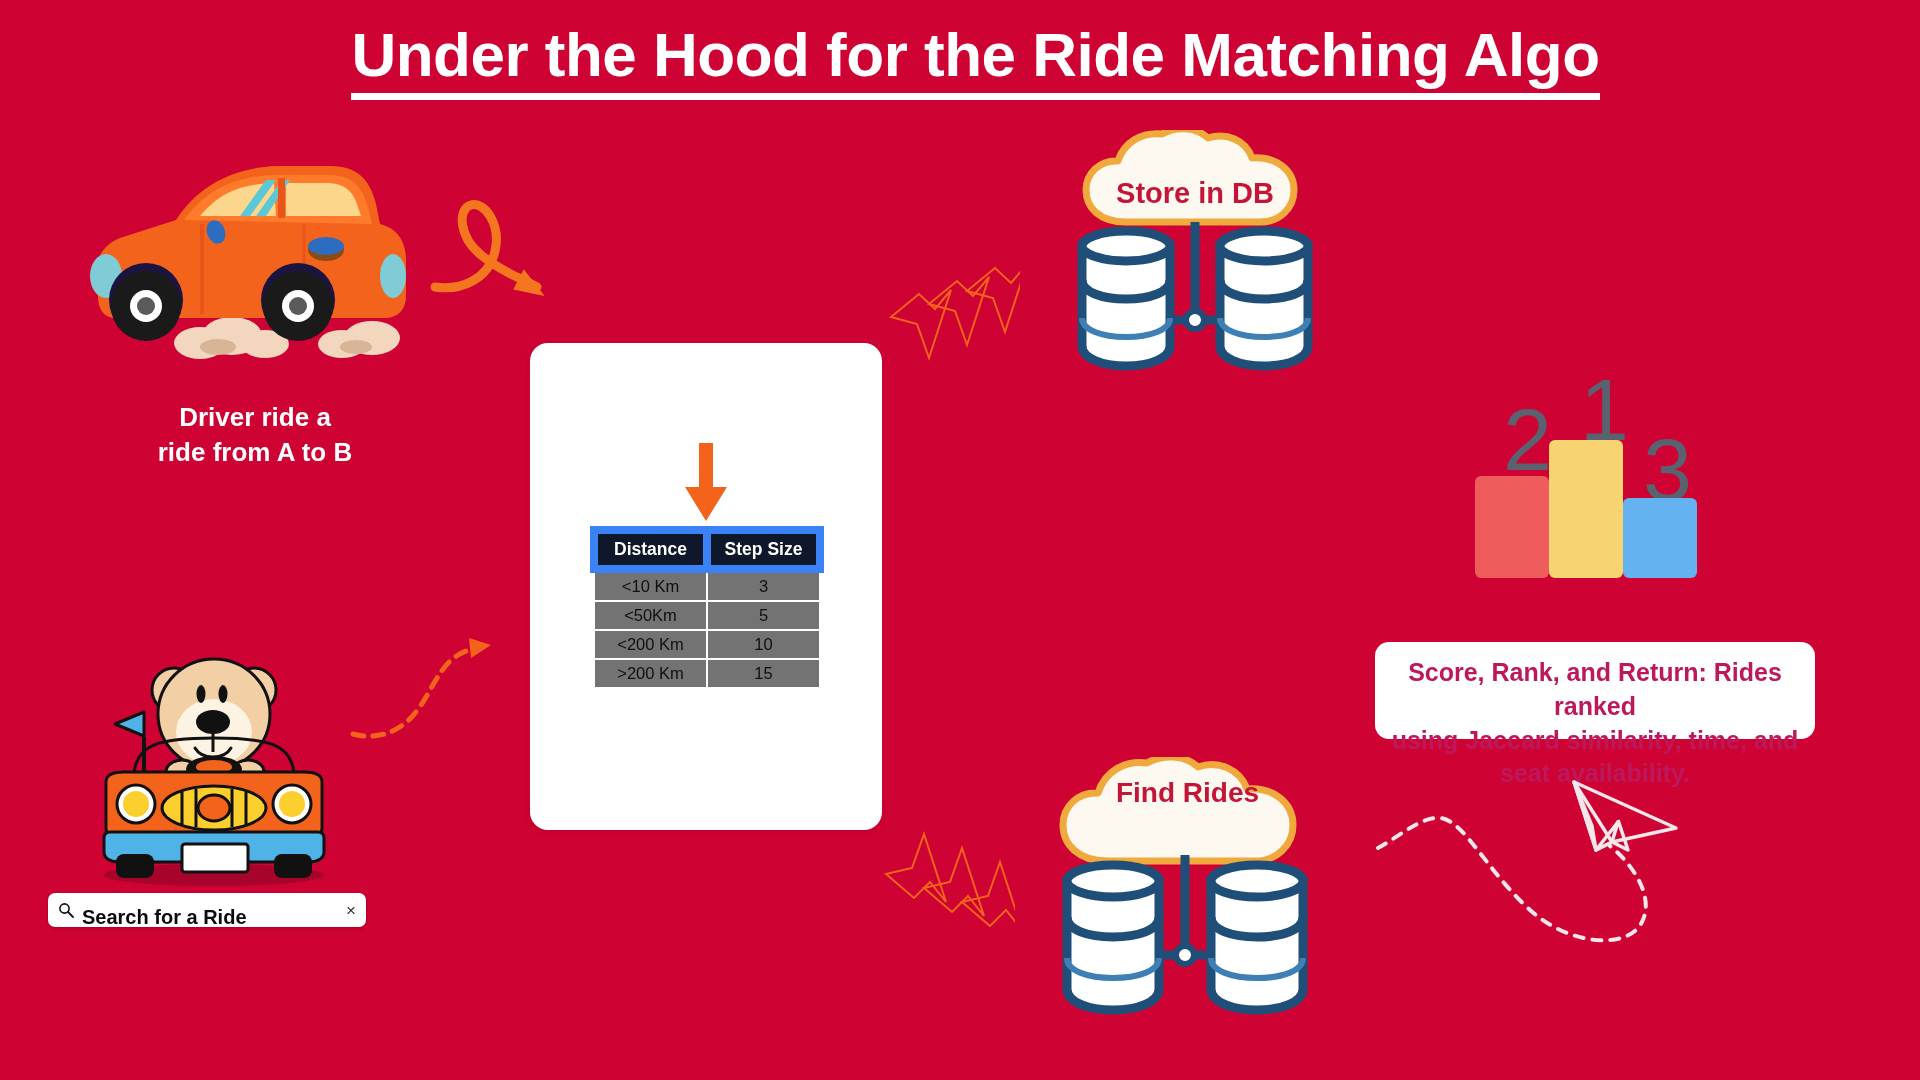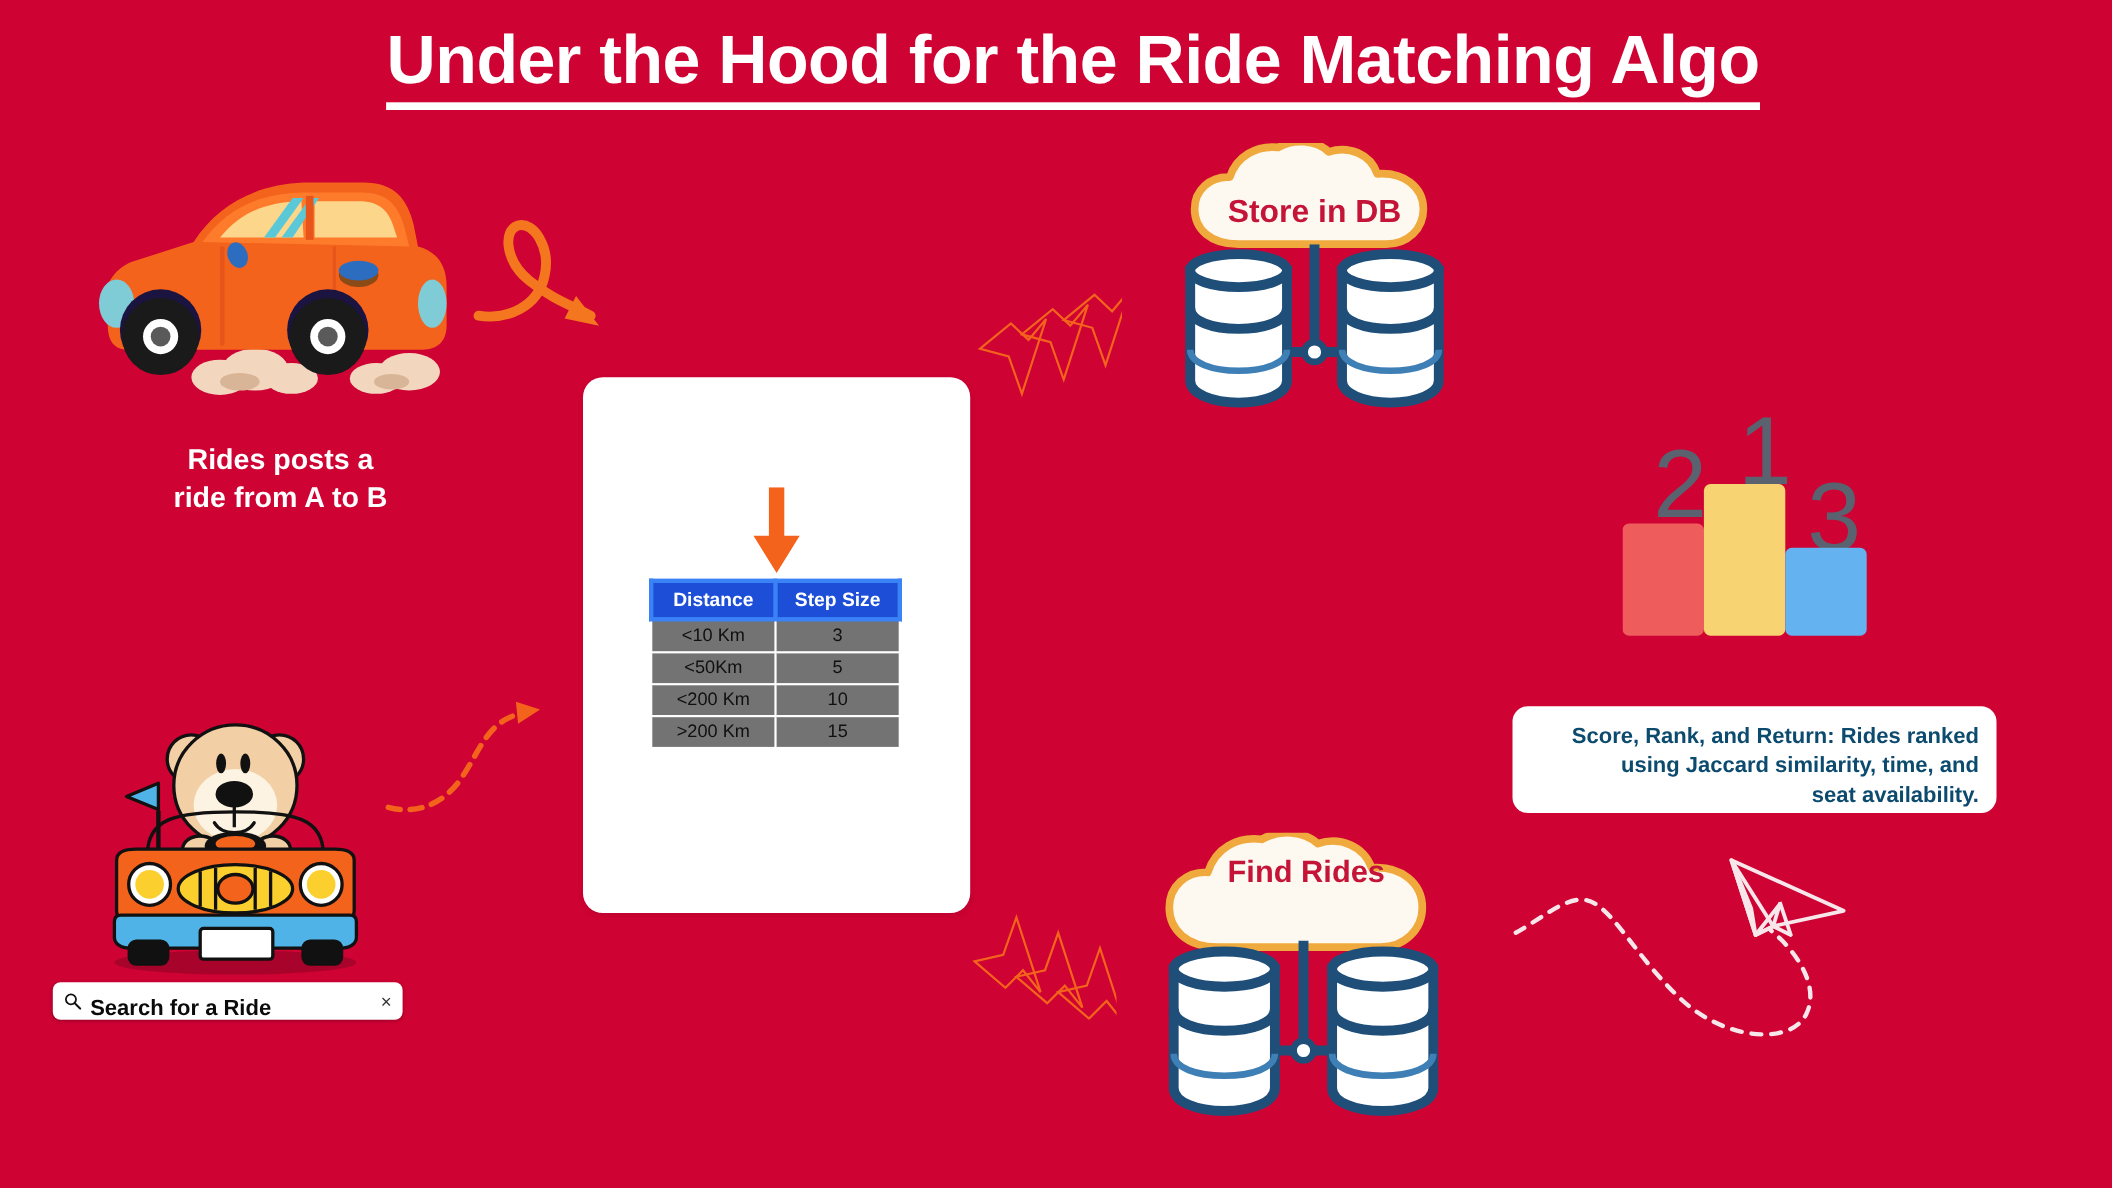"Rides posts a" div { text: Rides posts -> Driver ride }
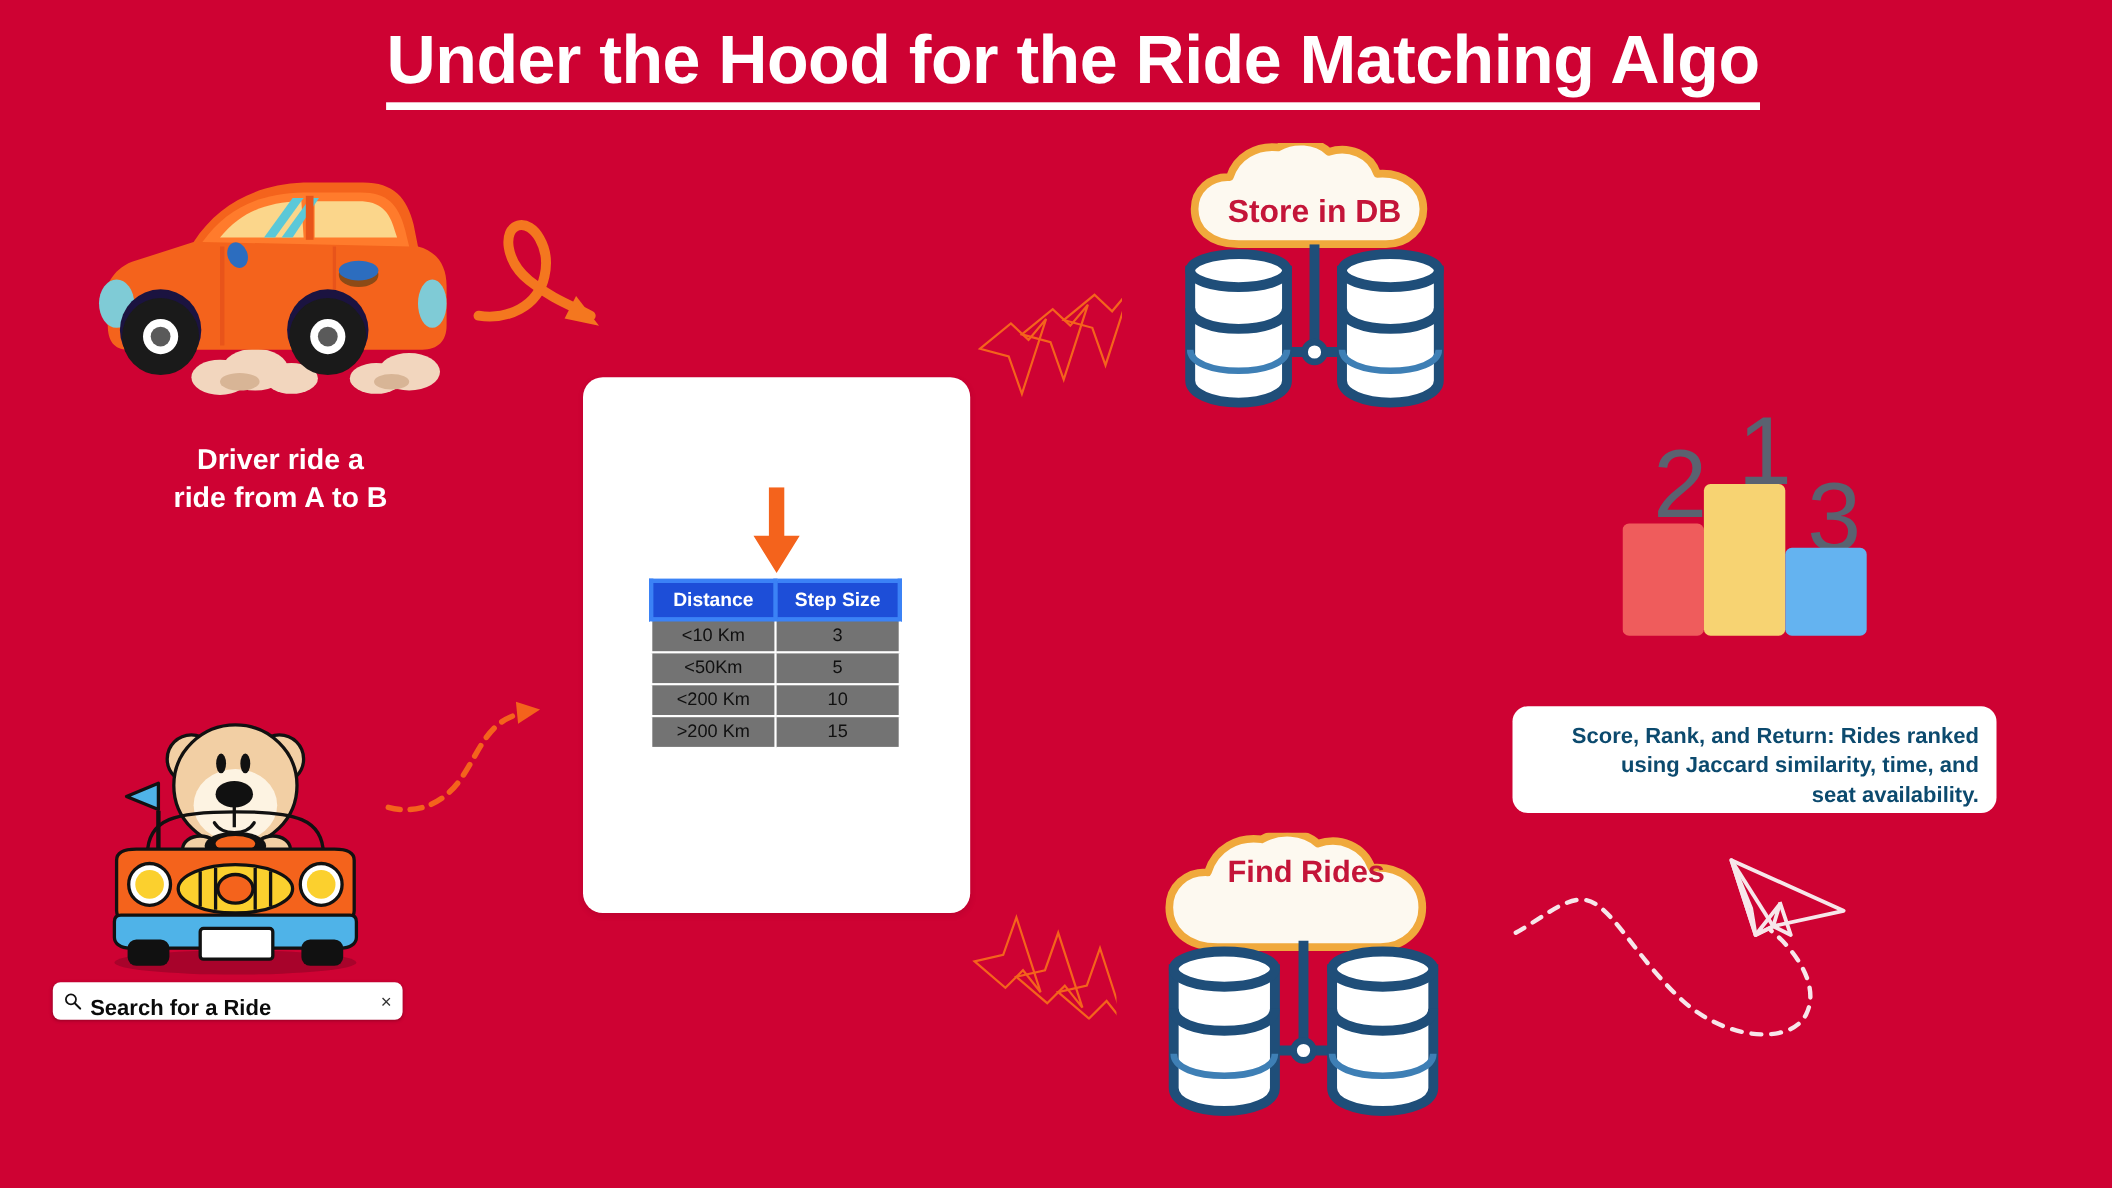"Distance" .steptable th { background: #1d4ed8 -> #0f172a; border: 4px solid #3b82f6 -> 8px solid #3b82f6 }
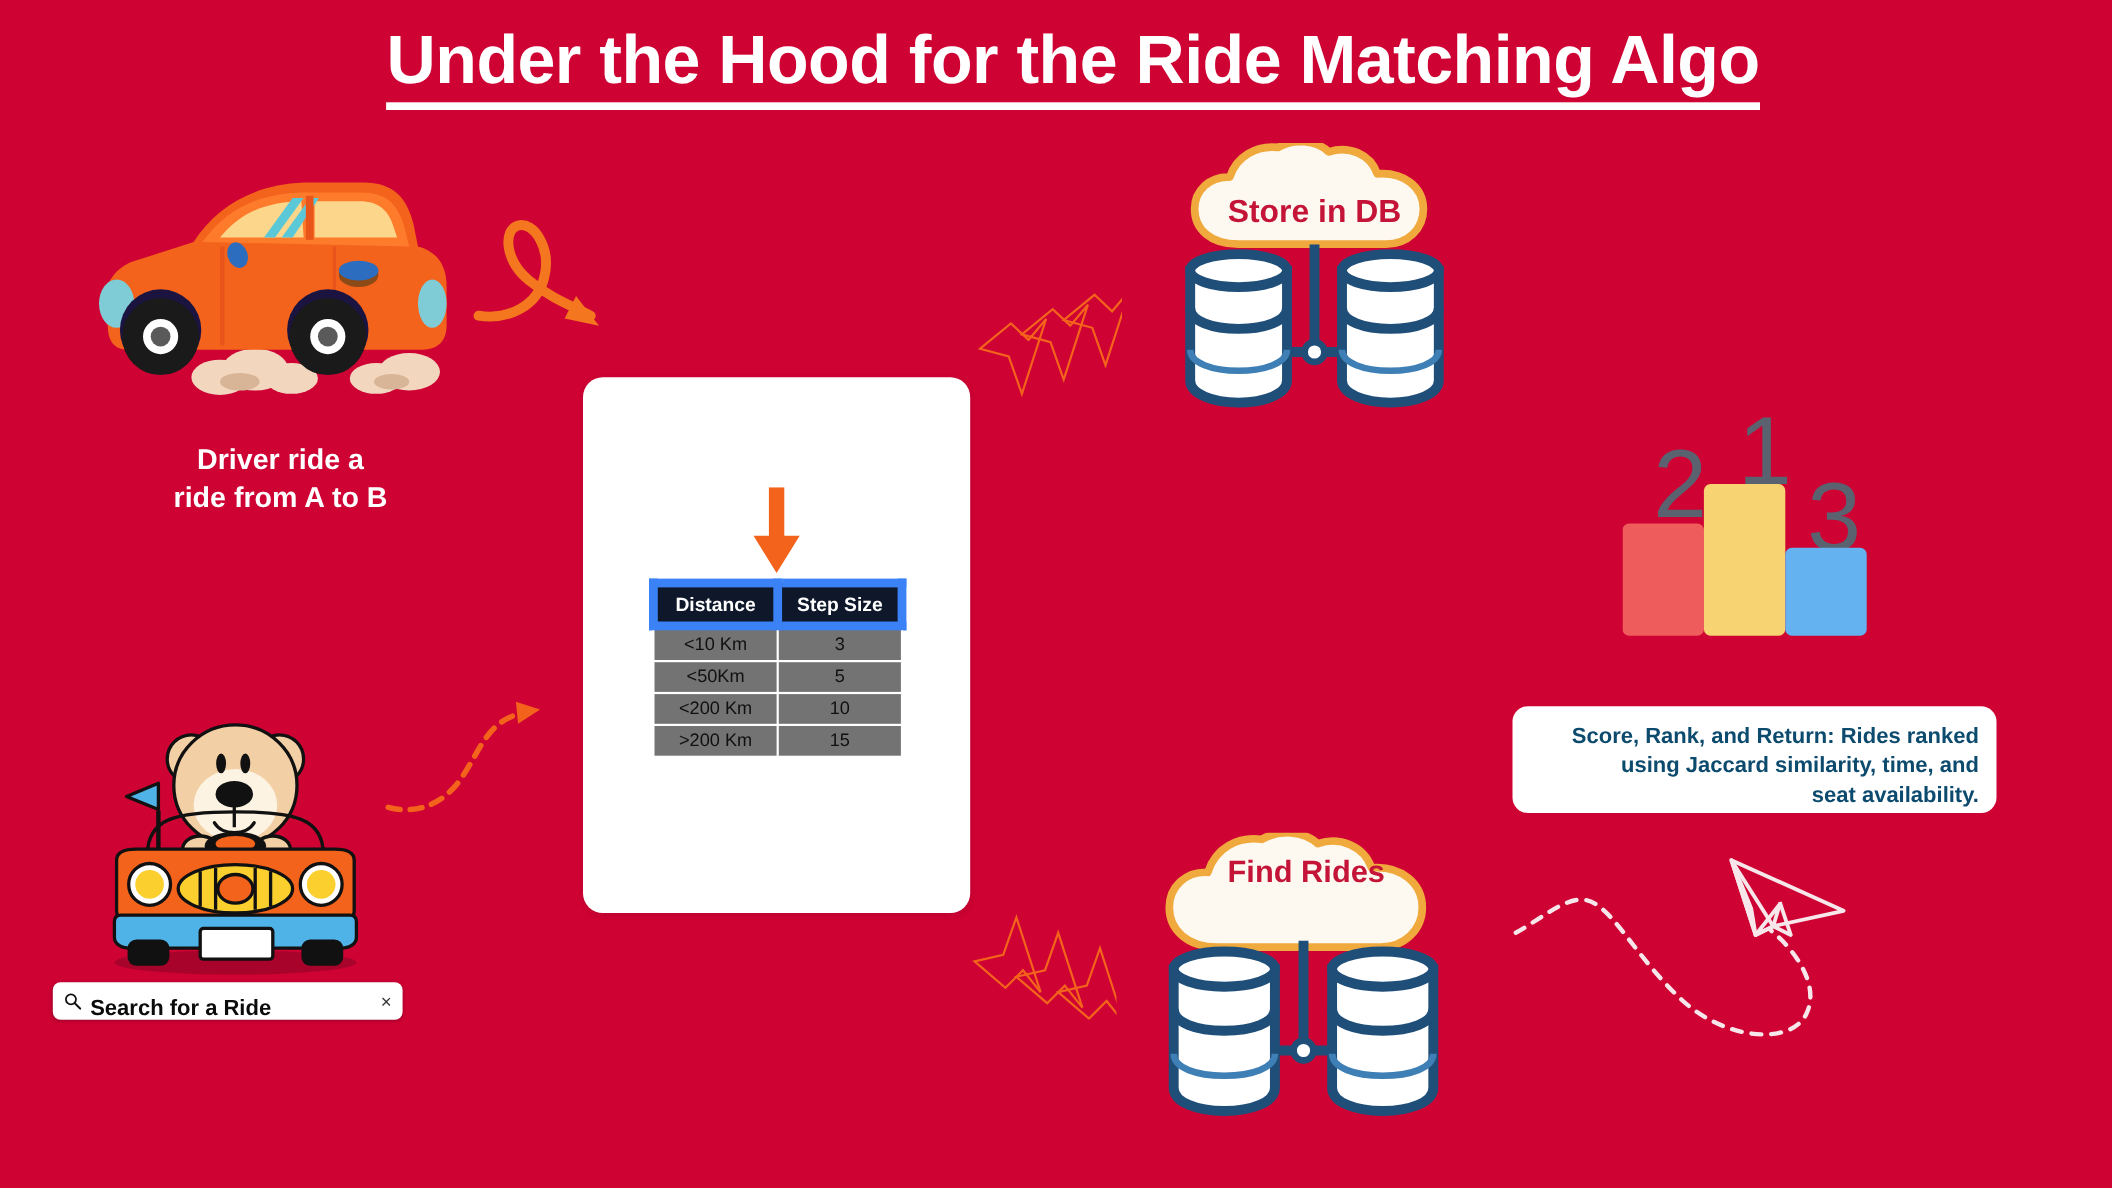"Score, Rank, and Return: Rides" .scorebox p { color: #0c4a6e -> #be185d; font-size: 20px -> 25px; text-align: right -> center }
